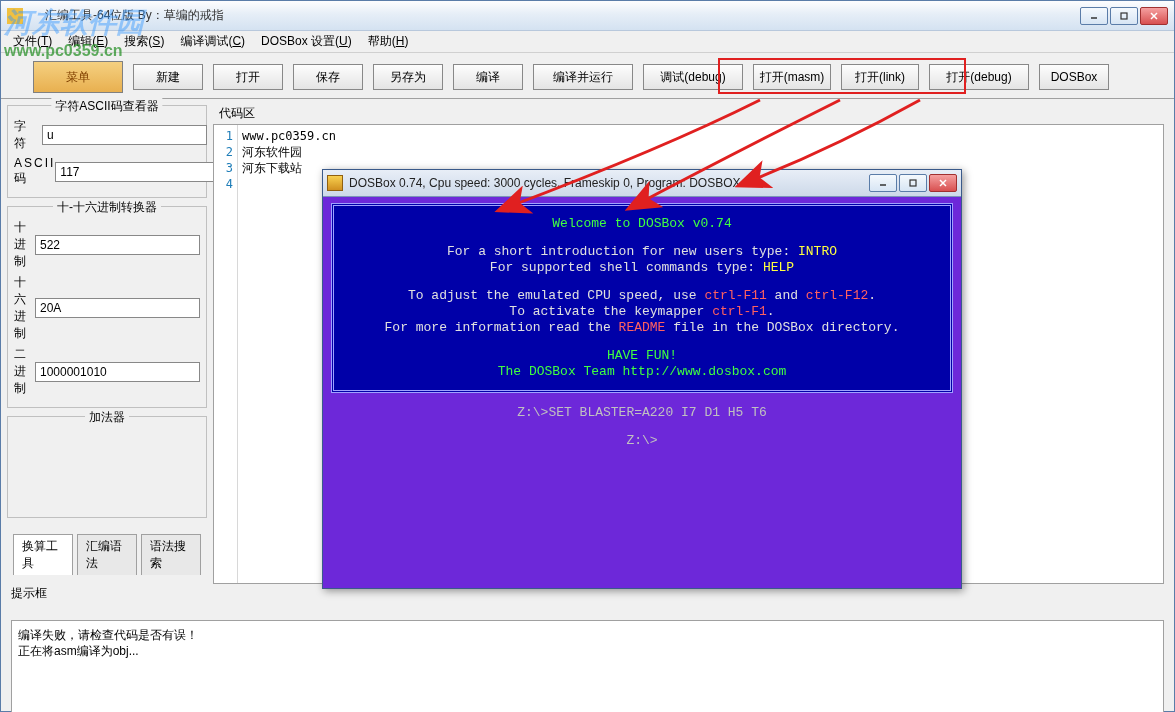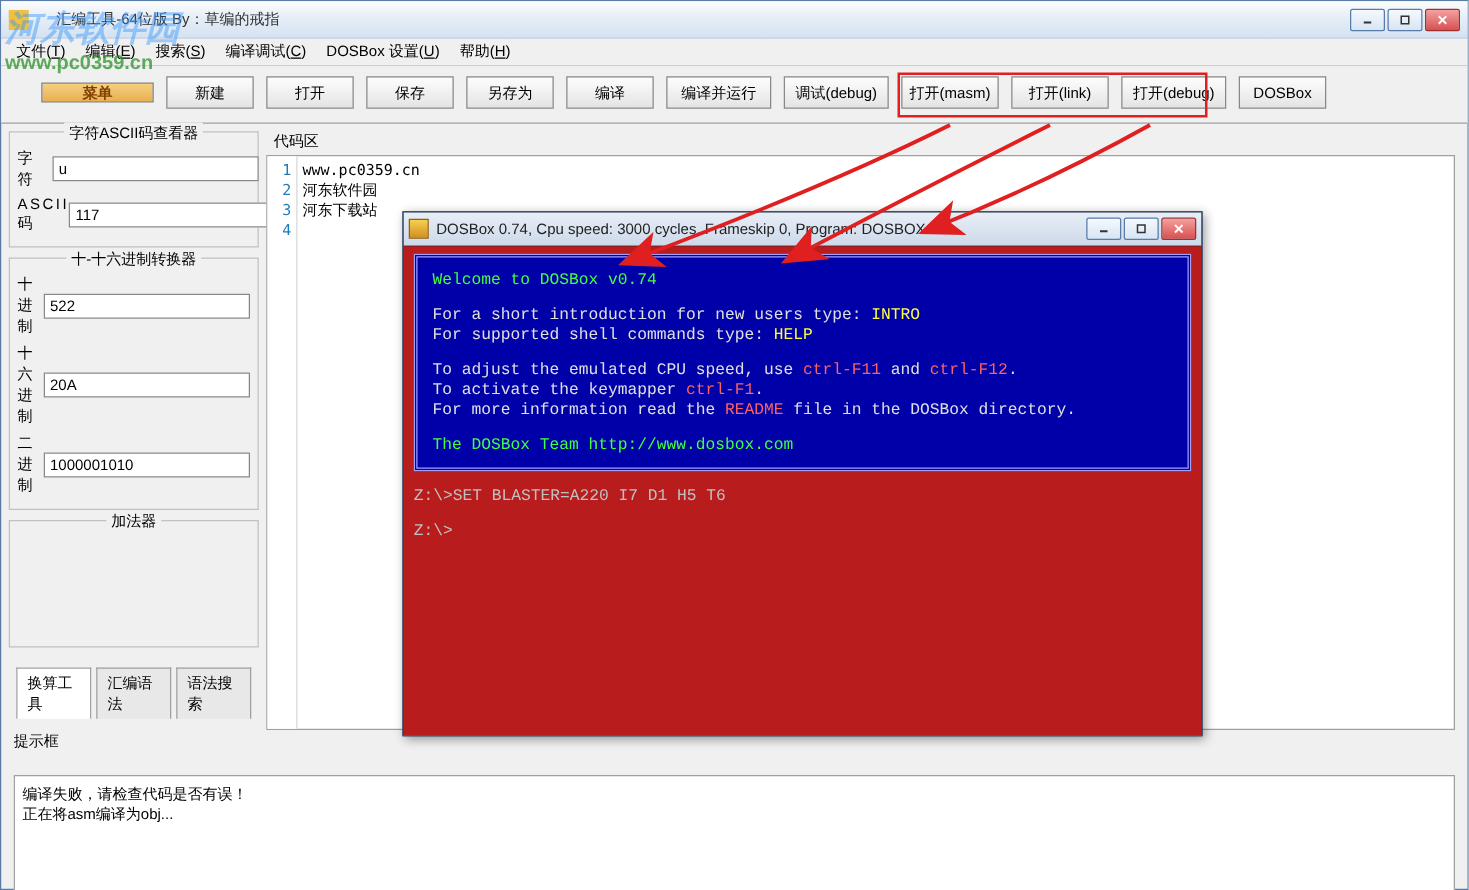"菜单" .tool-left { font-weight: bold -> normal; height: 16px -> 32px }
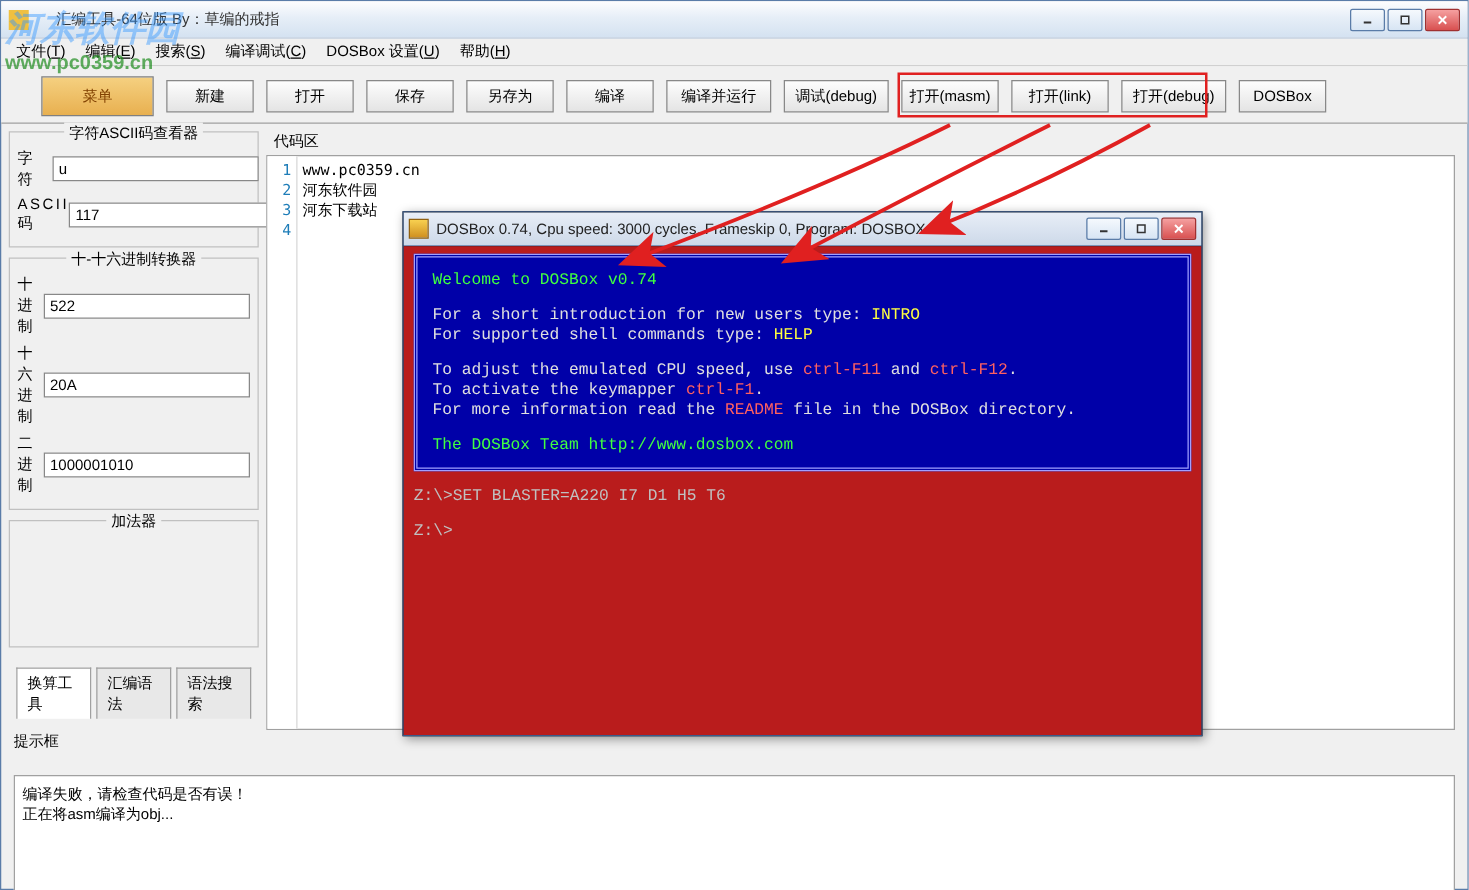"编译并运行" .tbtn.wide { width: 84px -> 100px }
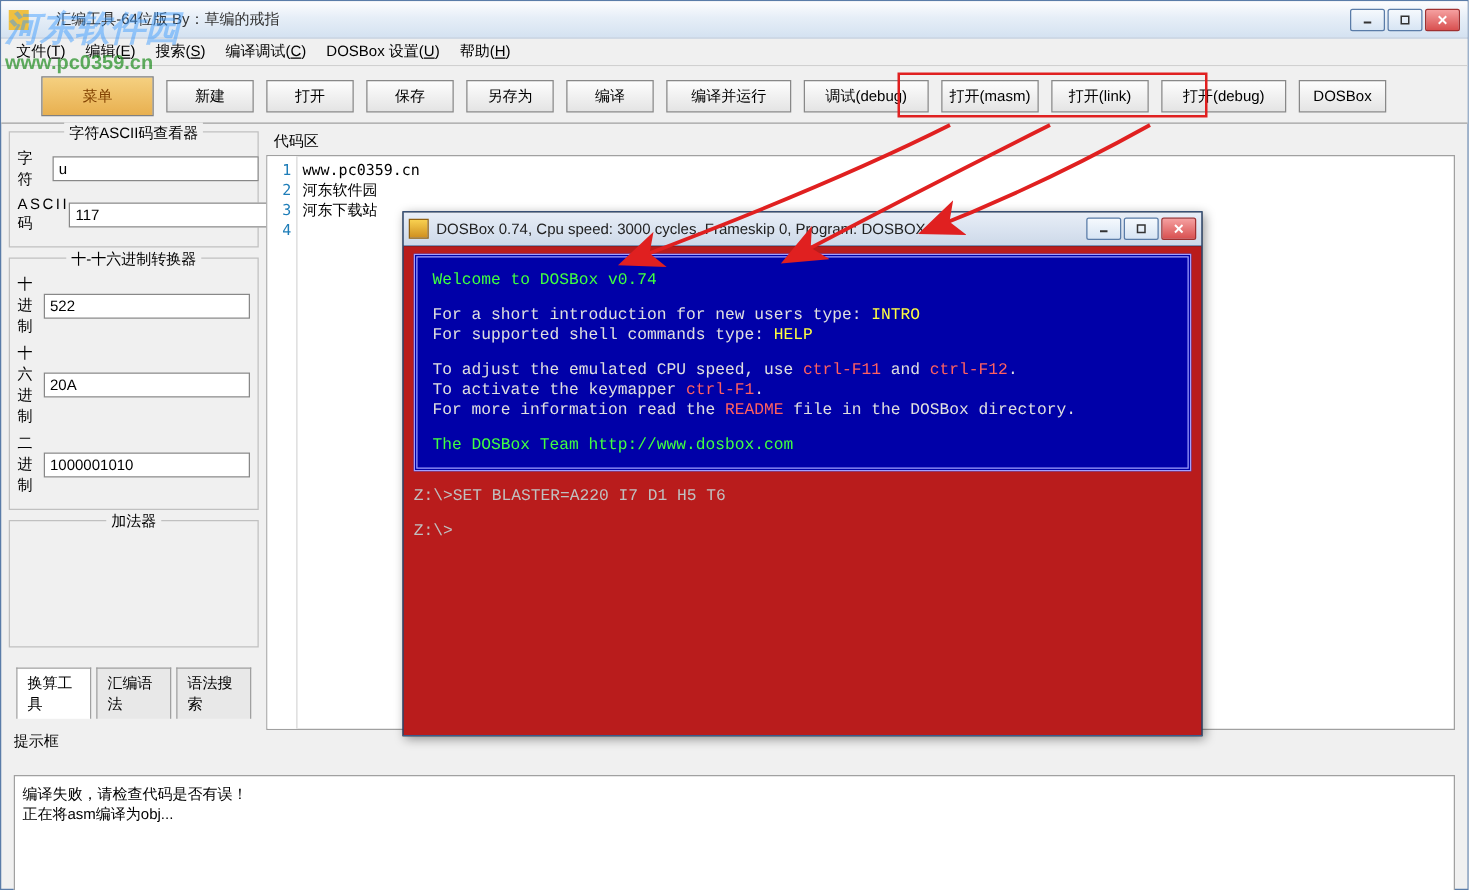"Welcome to DOSBox v0.74" .dosbox-content { background: #b91c1c -> #6d28d9; text-align: none -> center }
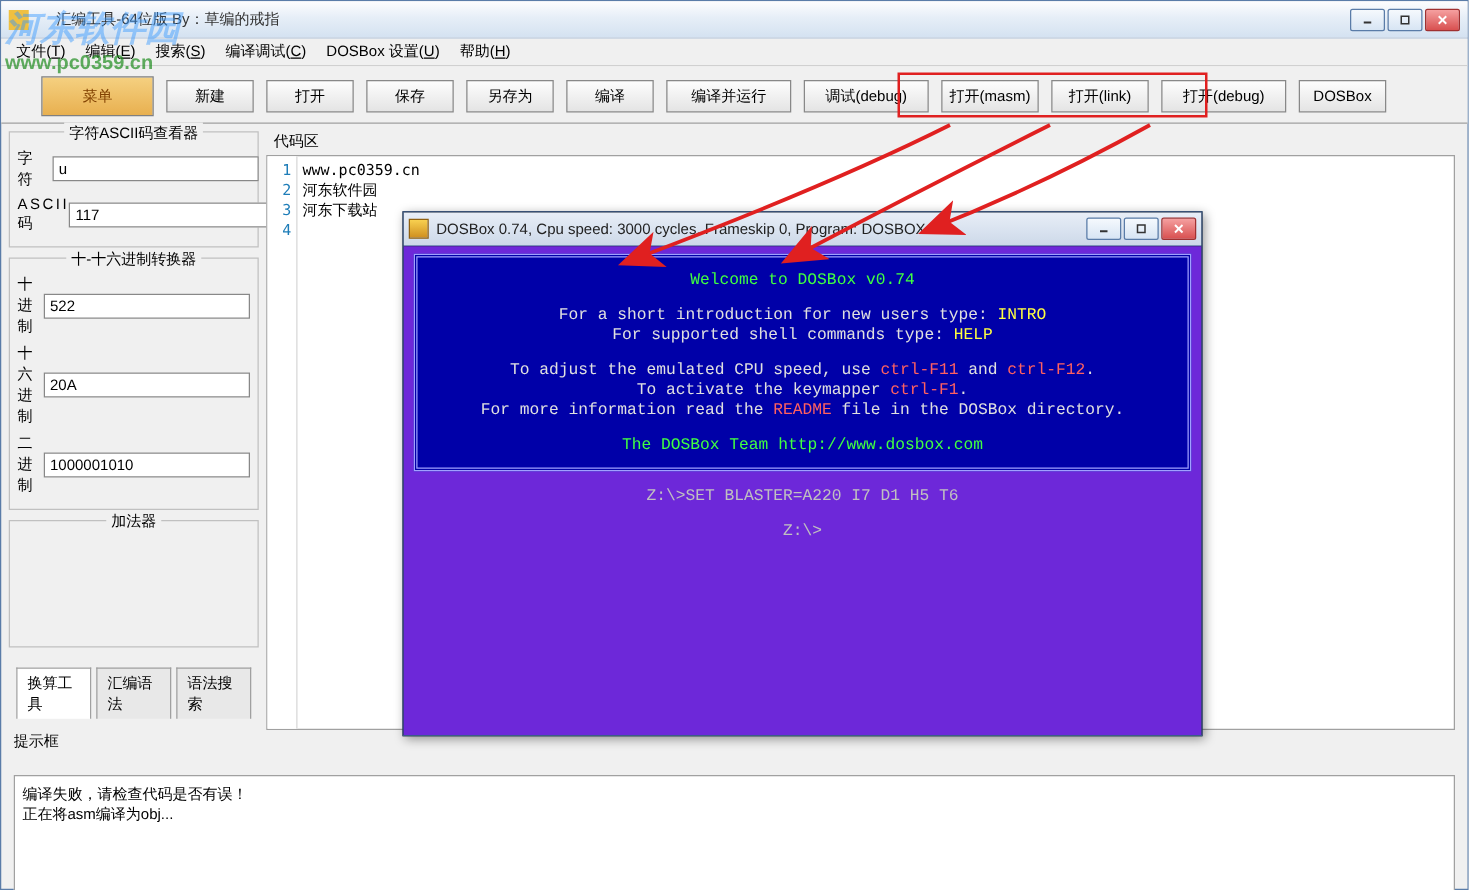"HAVE FUN!" div.g { html: none -> <div>HAVE FUN!</div> }
